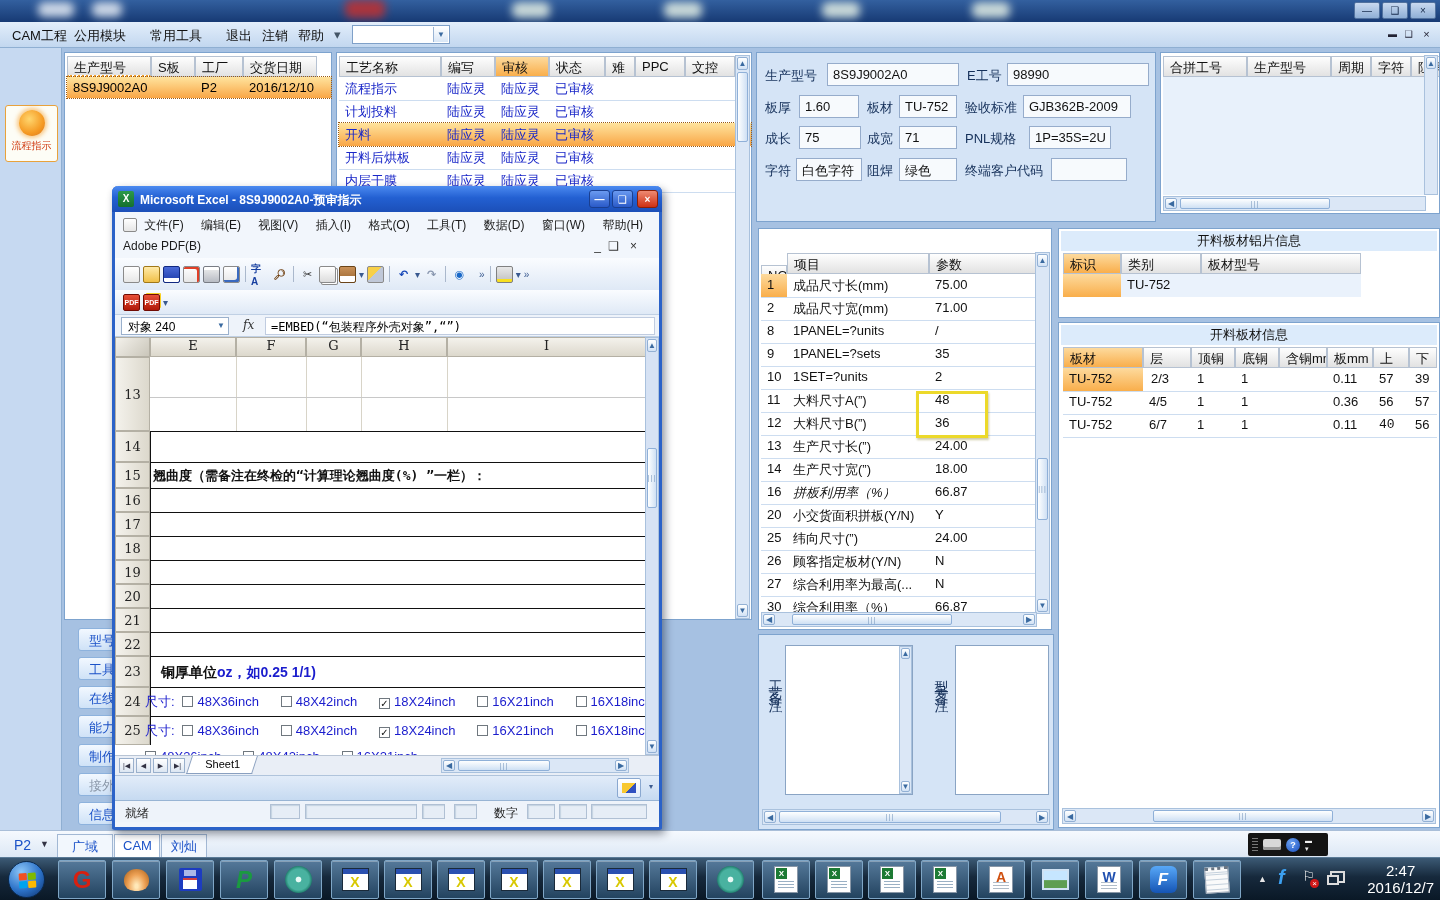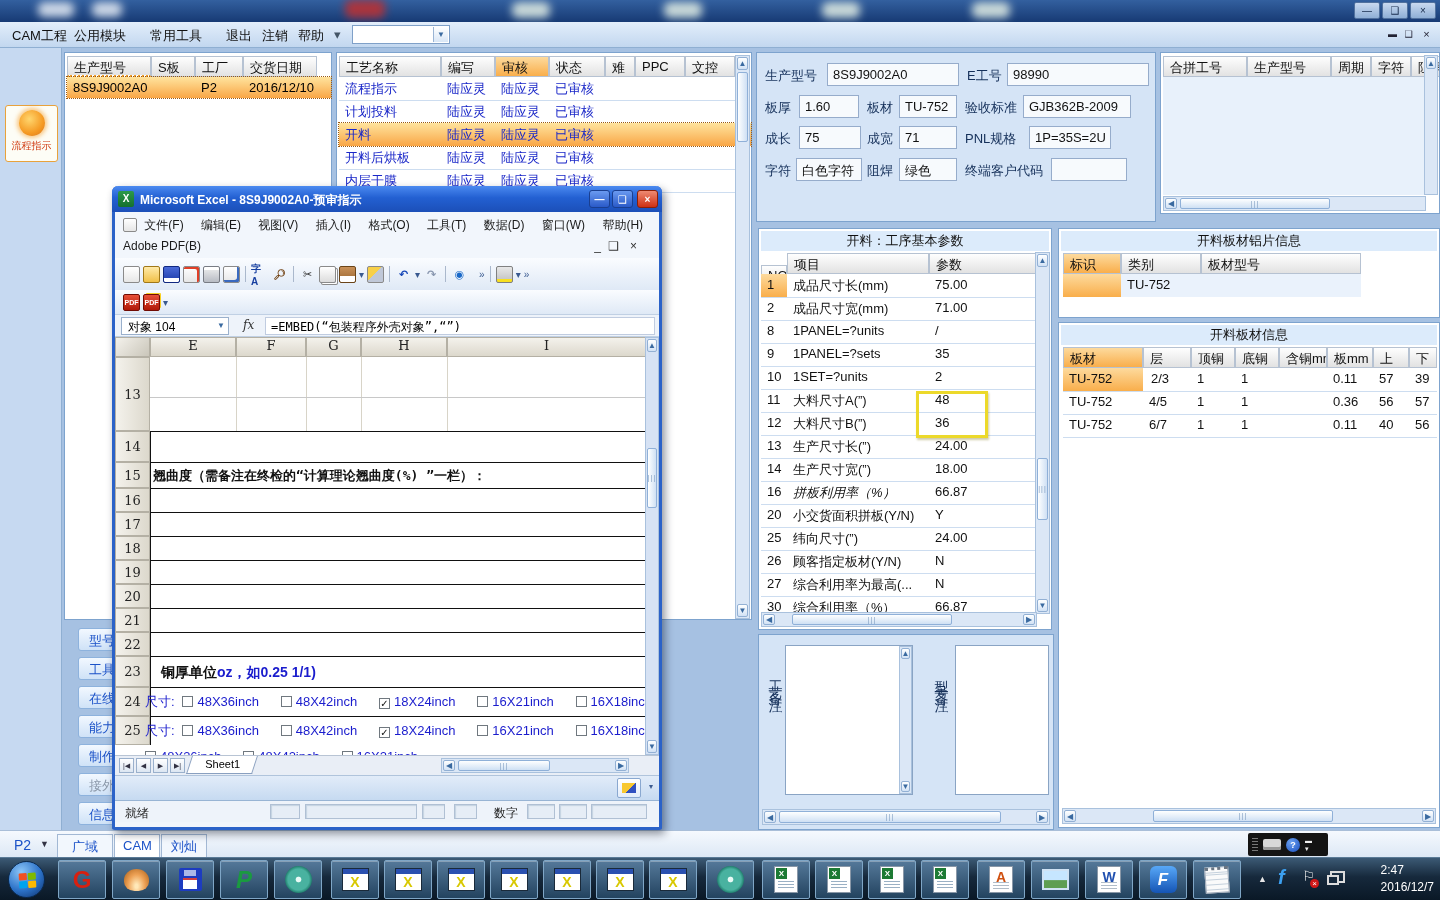"开料：工序基本参数" div.ptitle { html: <div>开料：工序基本参数</div> -> none }
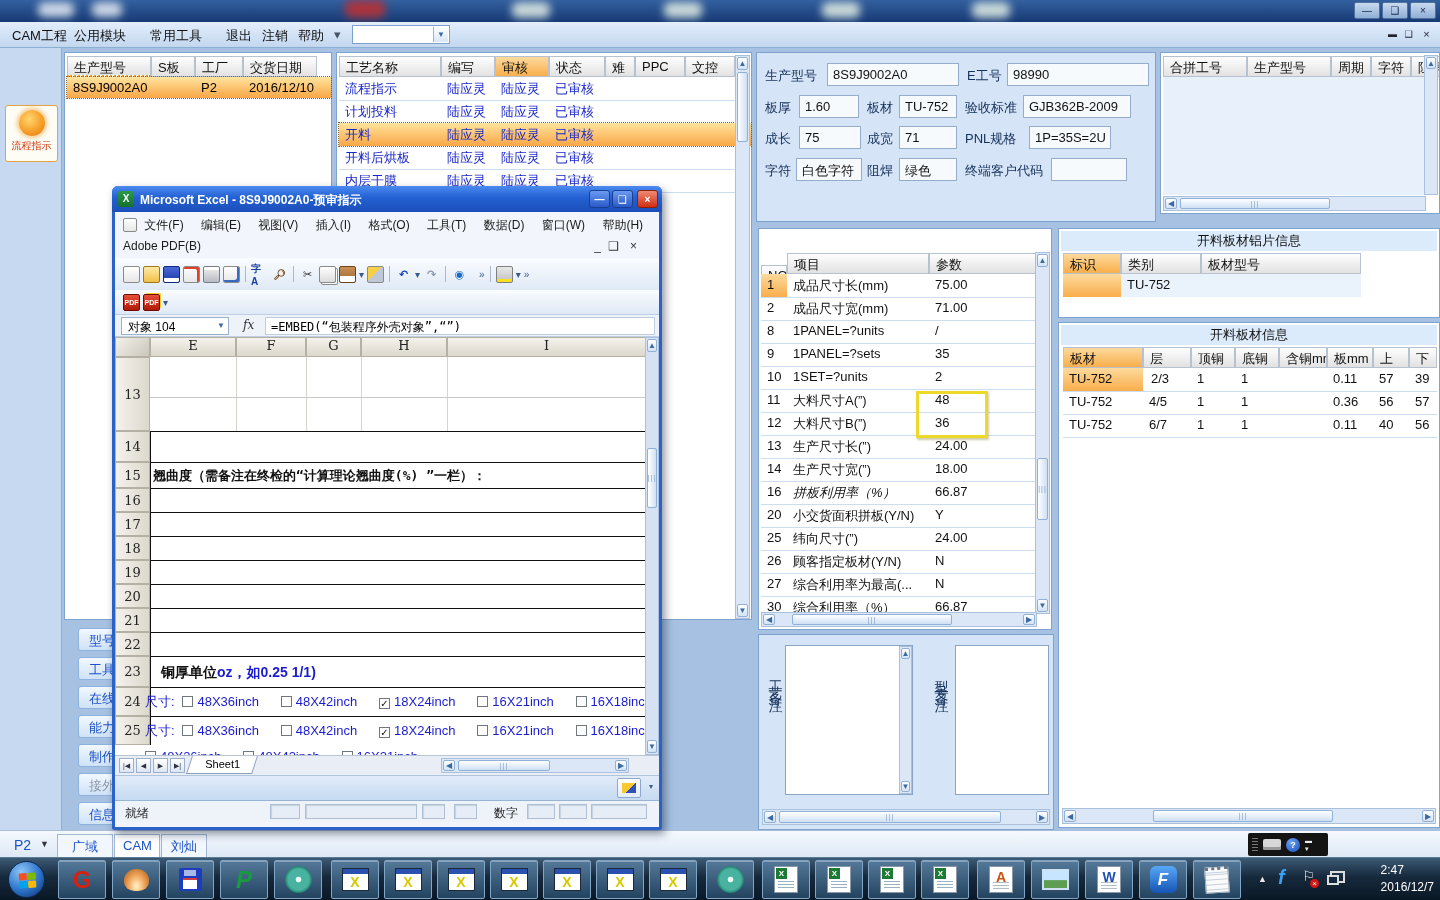"对象 104" span { text: 104 -> 240 }
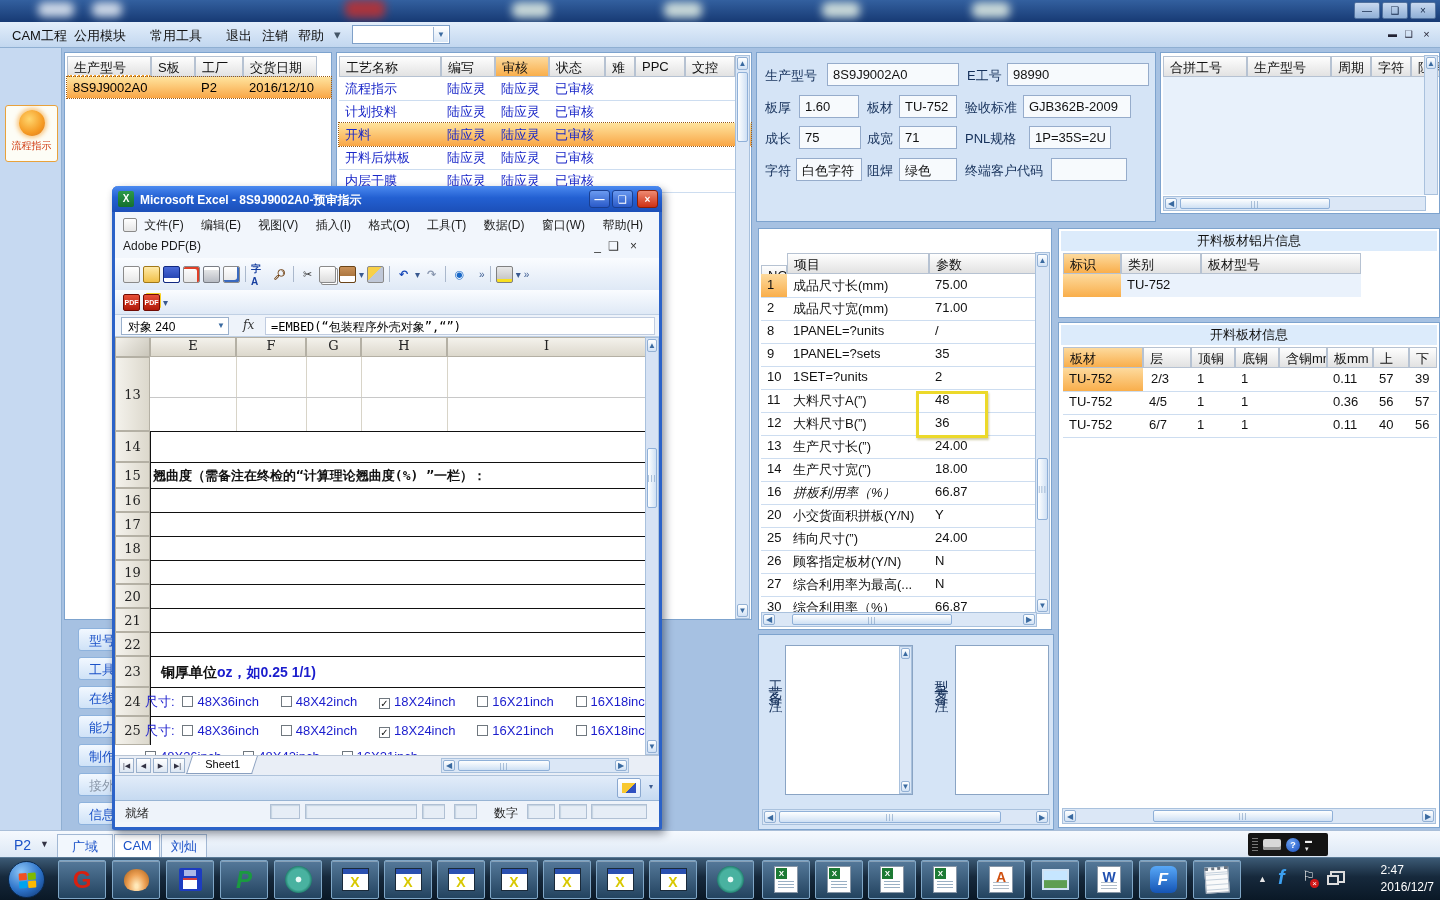"40" span.td { font-family: none -> Liberation Mono, monospace }
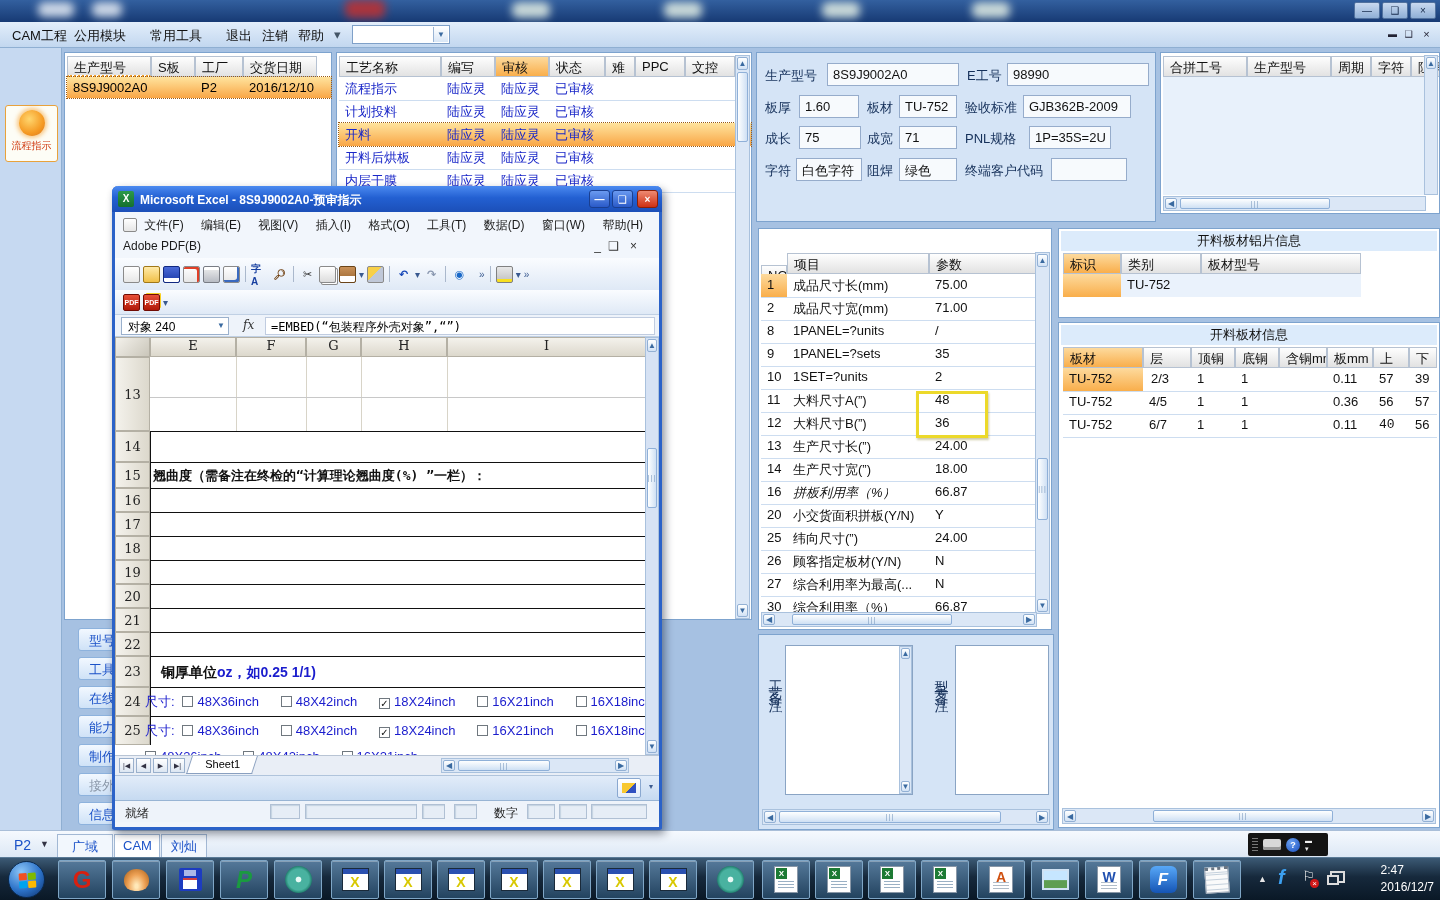"2:47" .clock { font-size: 12px -> 15px; text-align: left -> center }
